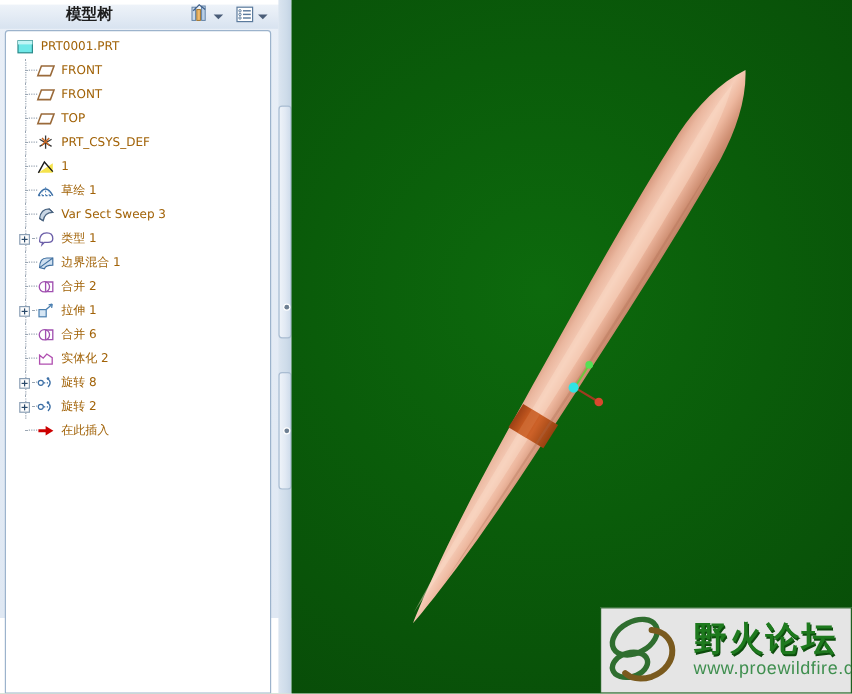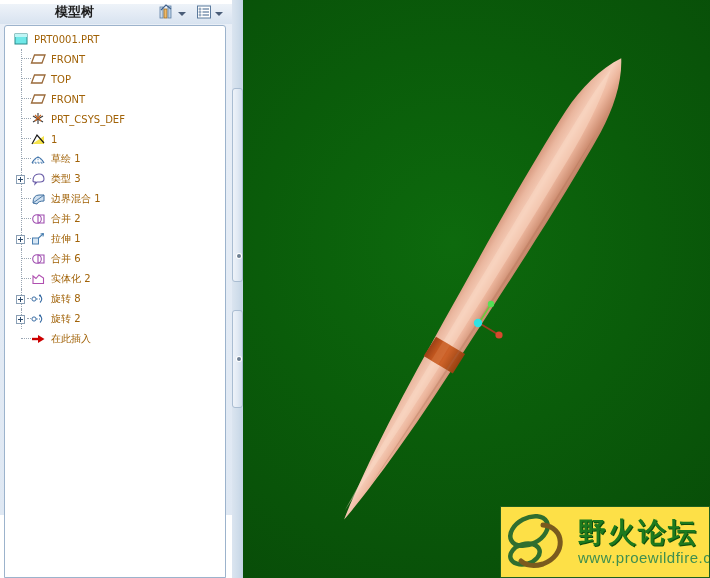"TOP" div.row { order: before "FRONT" -> after "FRONT" }
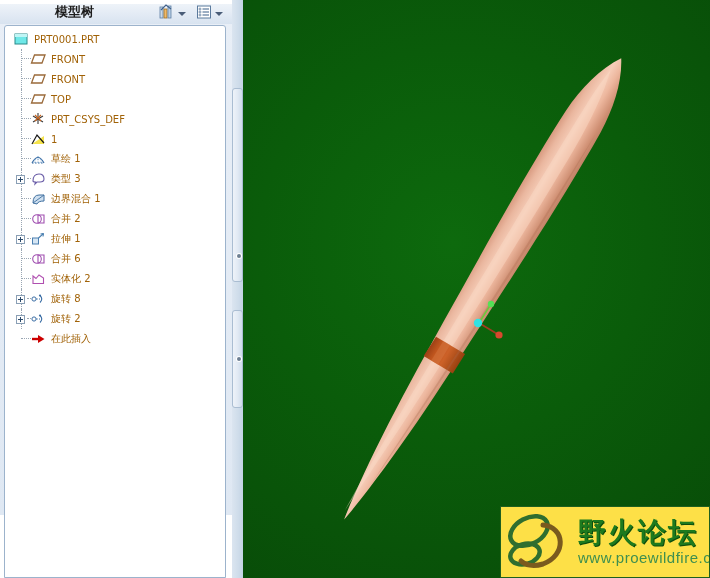"Var Sect Sweep 3" div.row { html: none -> <div> <span></span> <span></span> <span> <svg> <path></path> <path></path> <path></path> </svg> </span> <span>Var Sect Sweep 3</span> </div> }
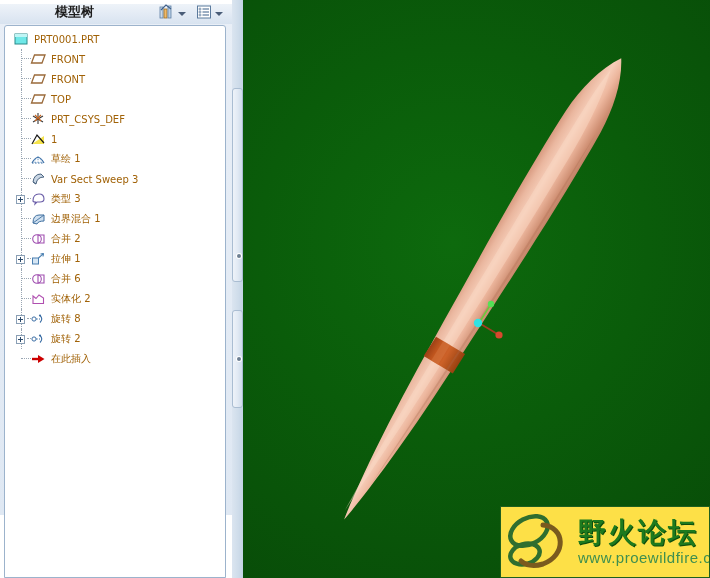"类型 3" span.label { text: 3 -> 1 }
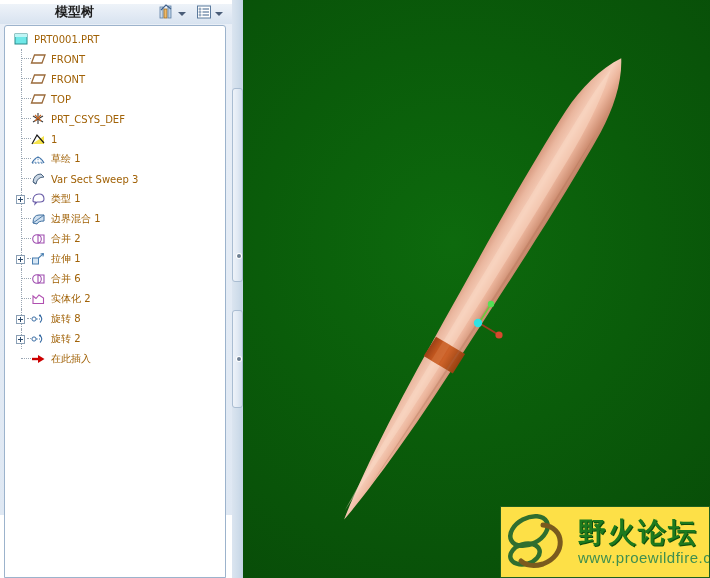"野火论坛" #logo { background: #fde047 -> #e5e5e5 }
